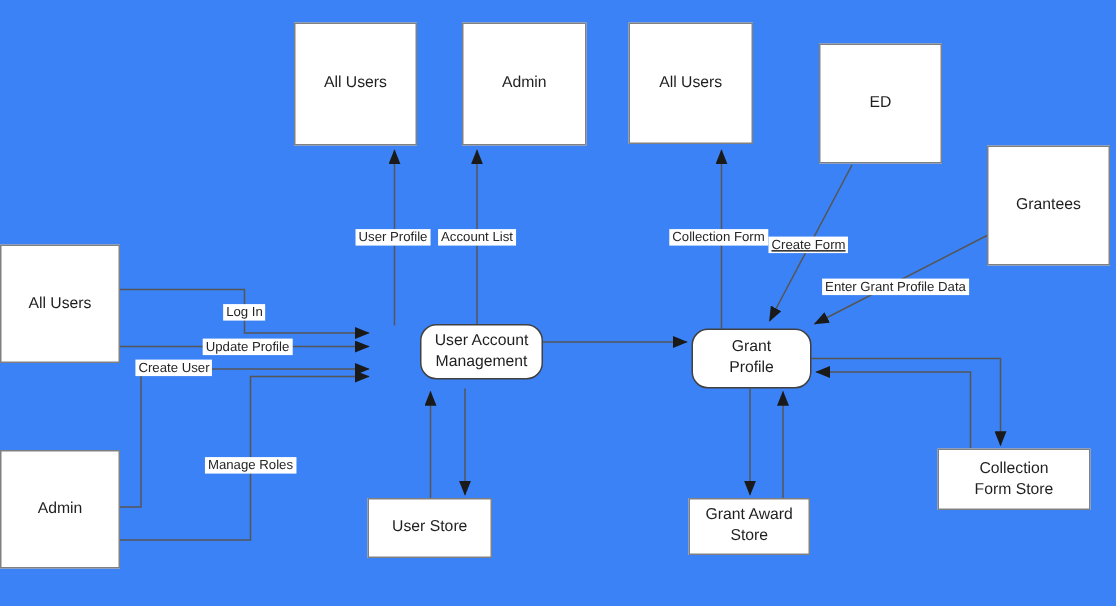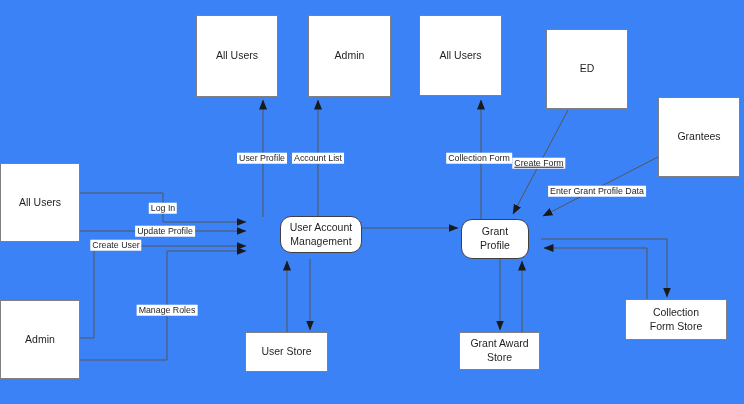"Grant Profile" div.node { width: 68px -> 80px }
